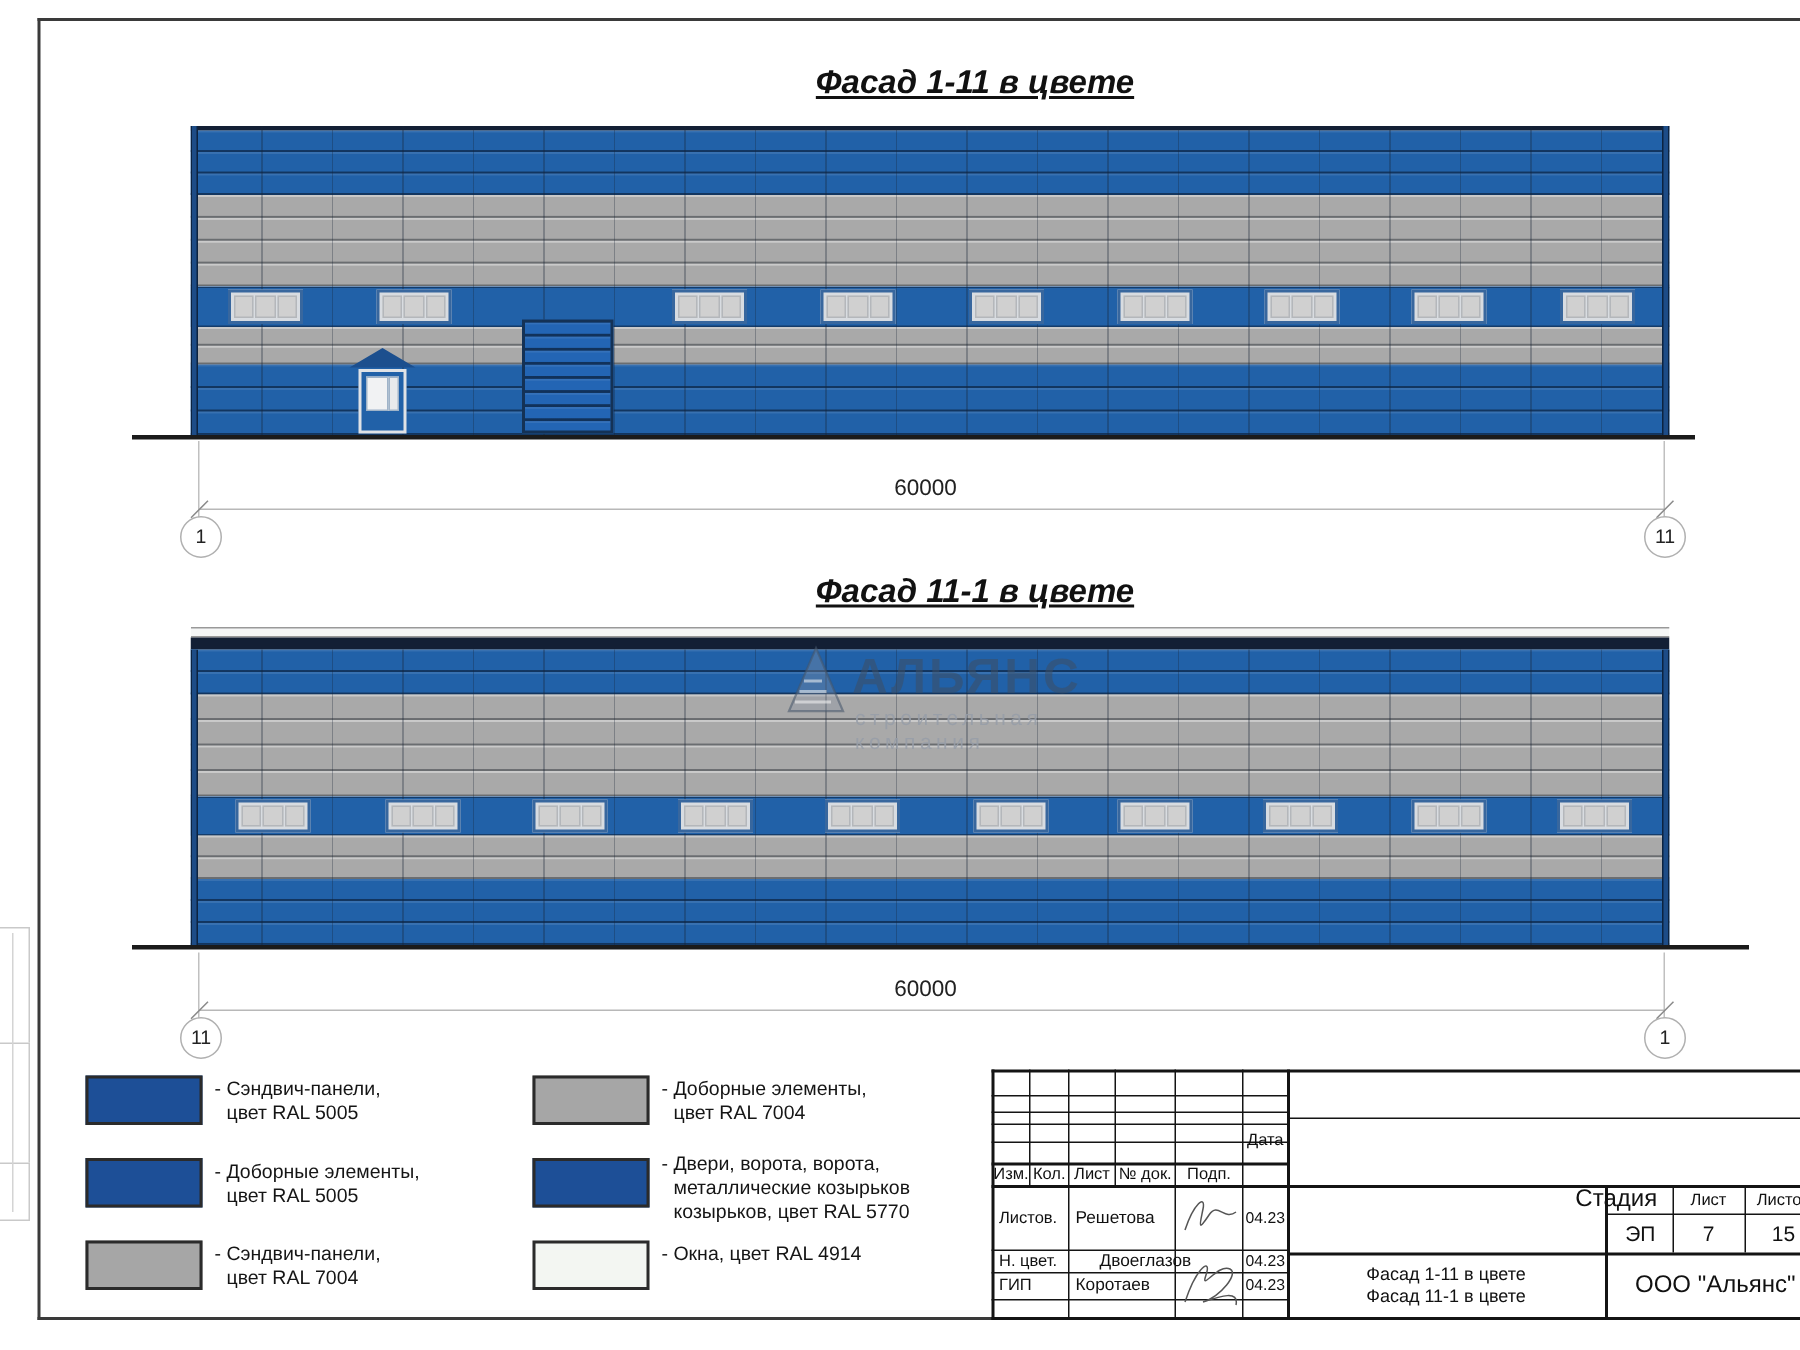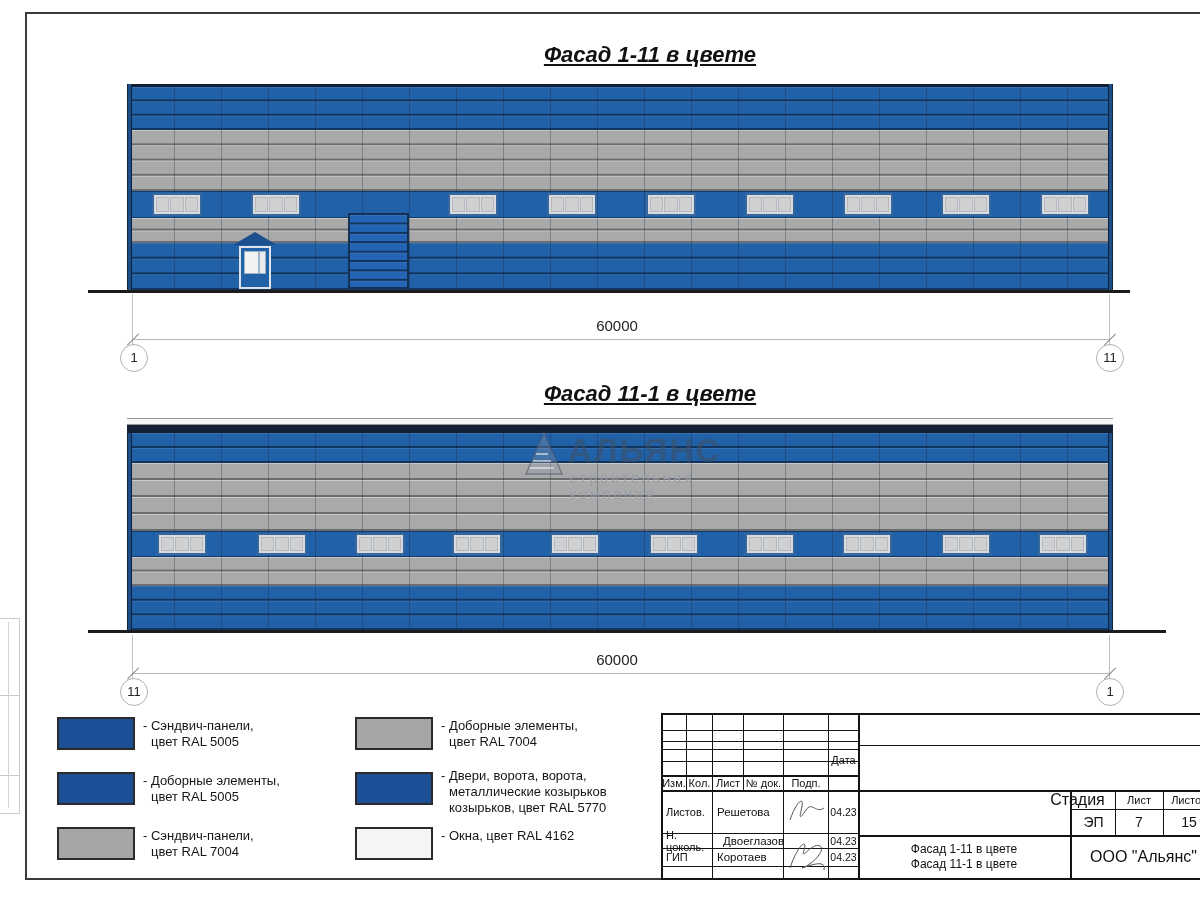"- Окна, цвет RAL 4162" div { text: 4162 -> 4914 }
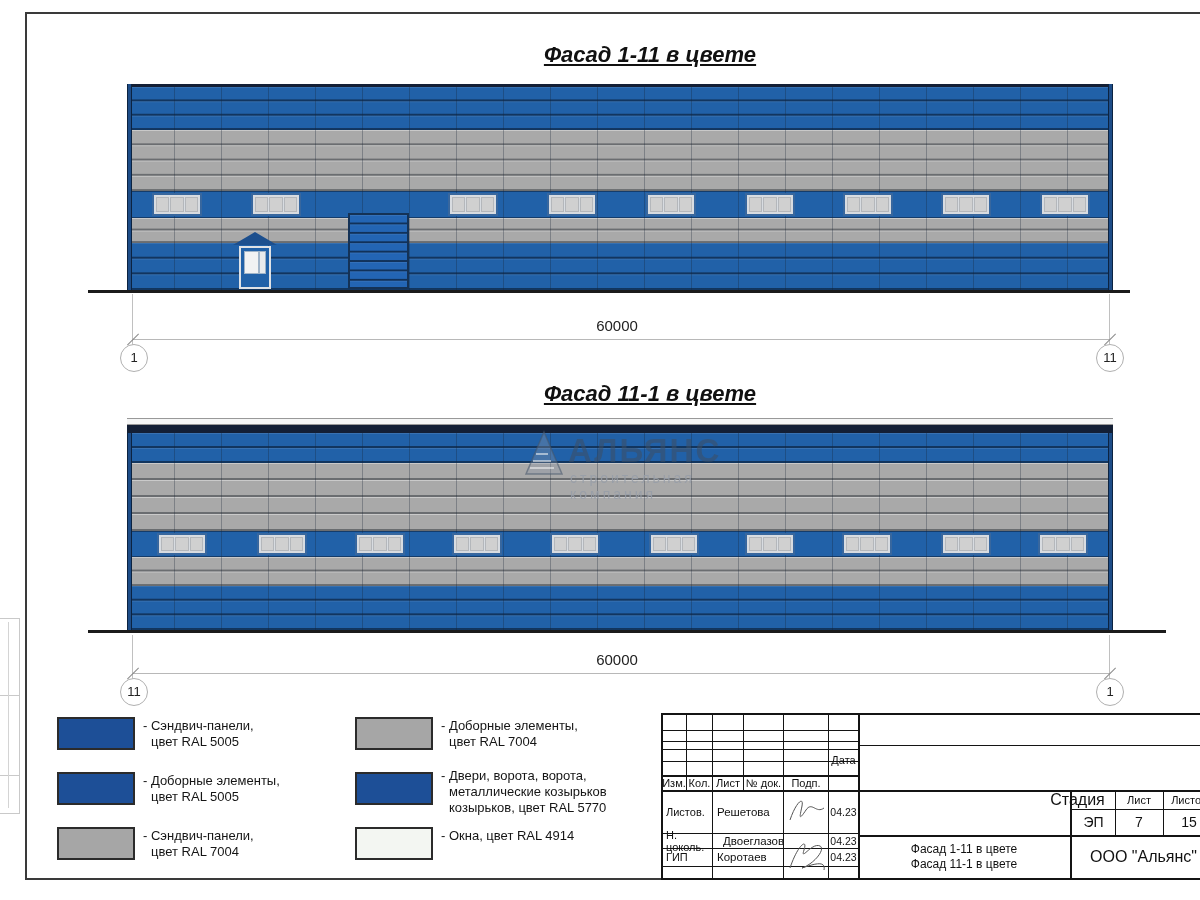"Н. цоколь." div.st-text { text: цоколь -> цвет }
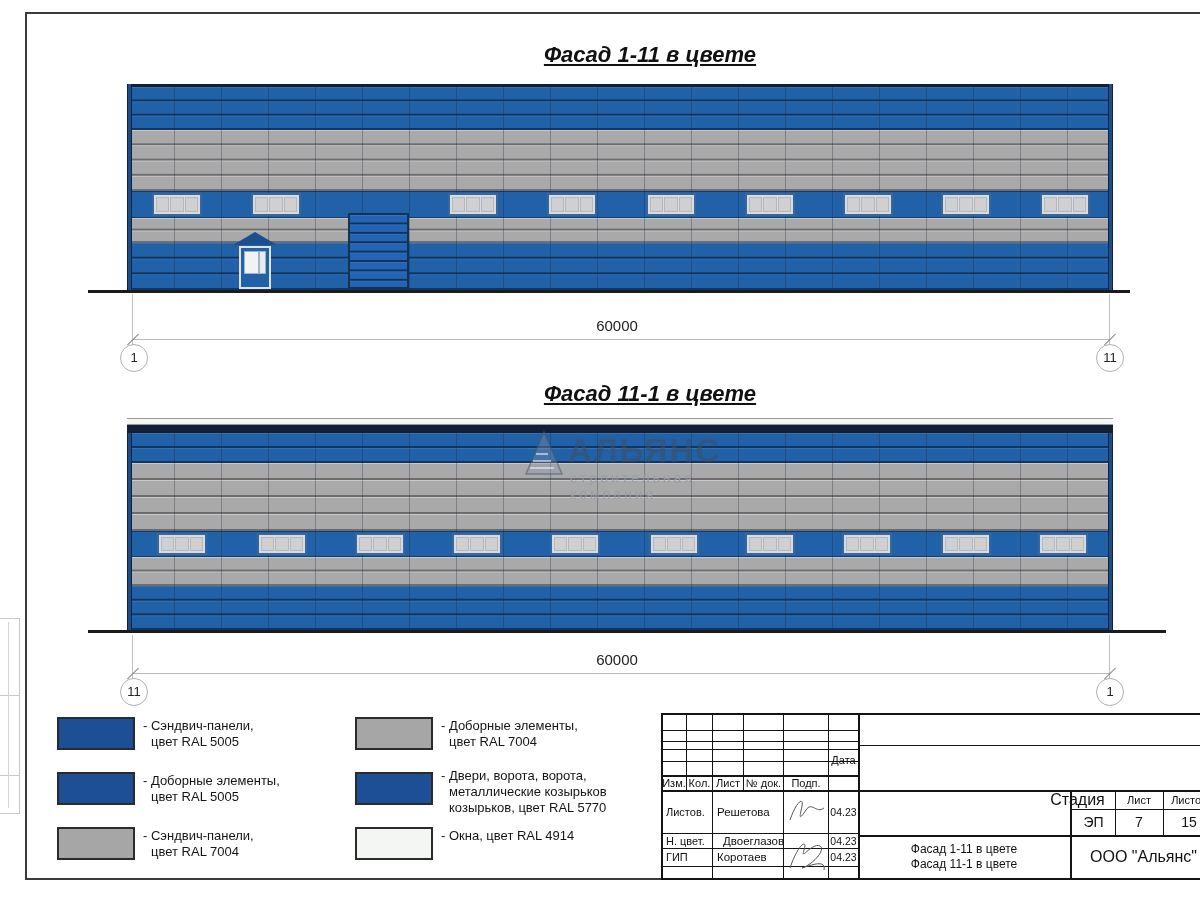"Двоеглазов" div.st-text { padding-left: 9px -> 19px }
